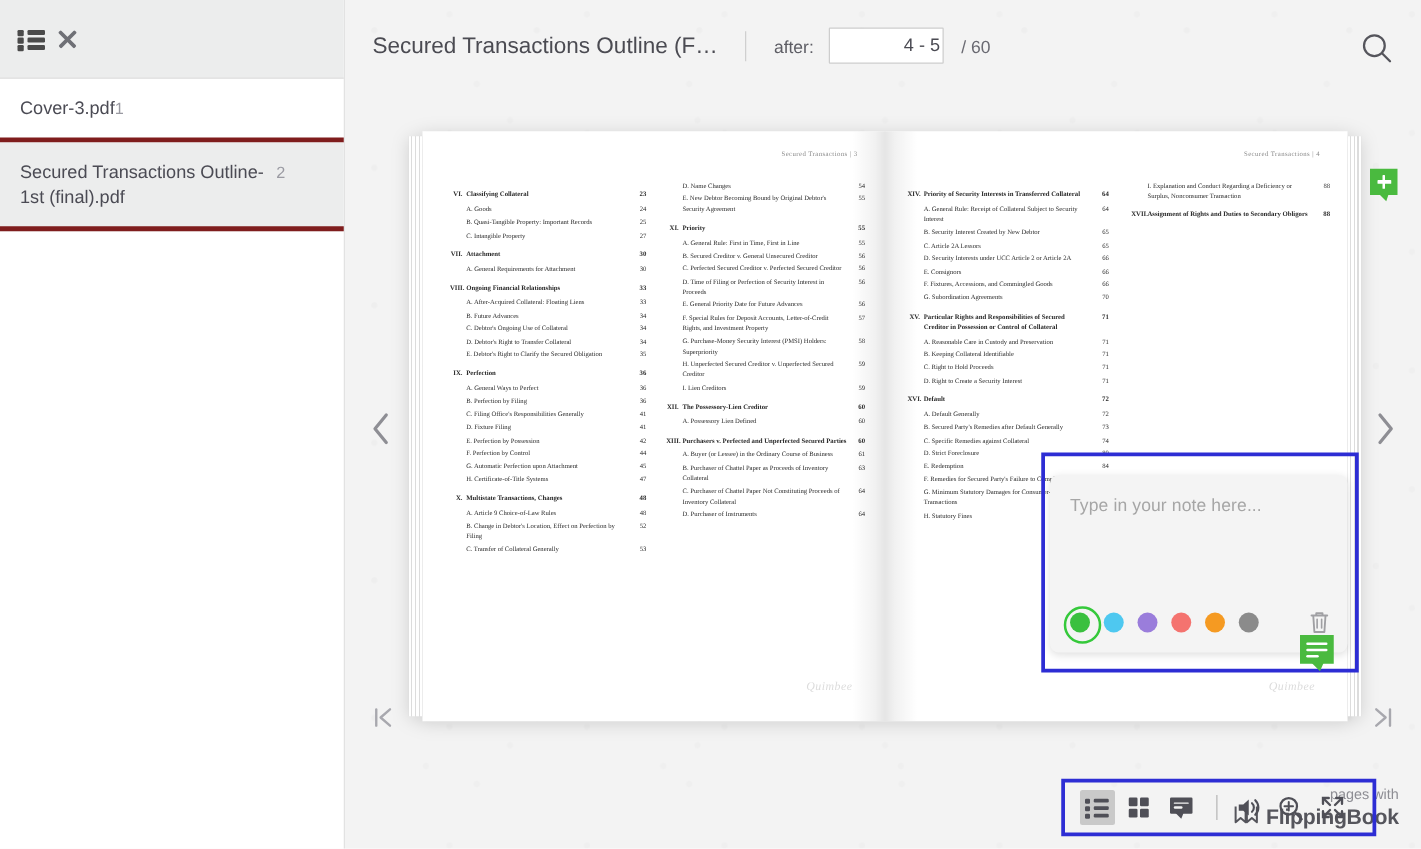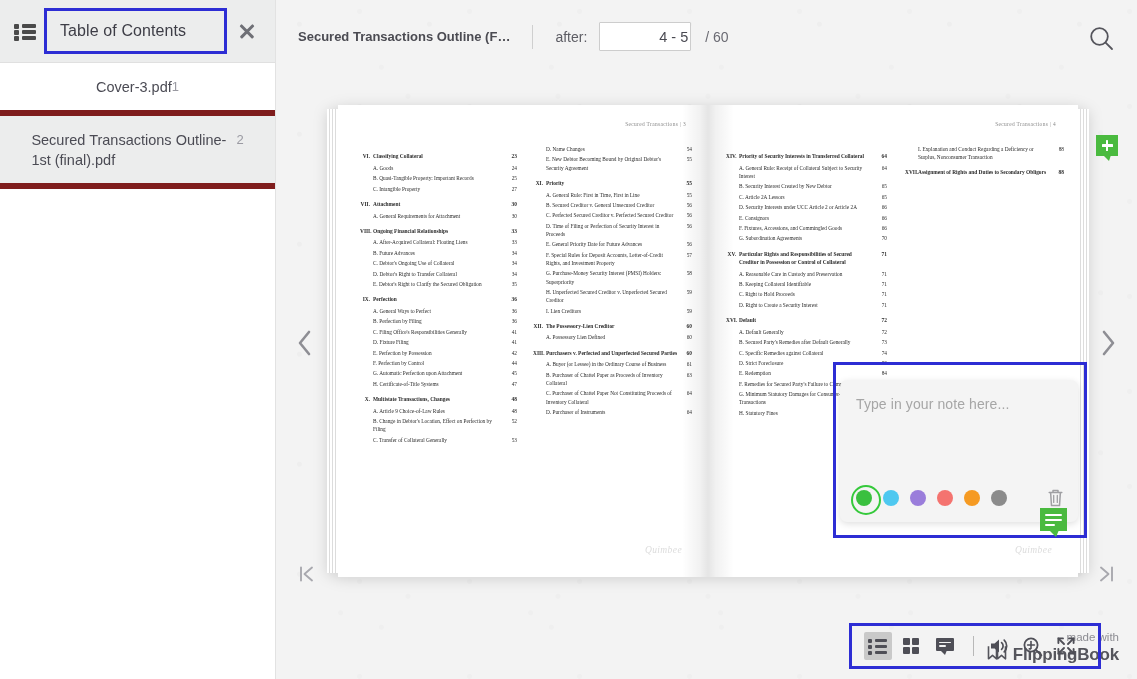"Table of Contents" div.toc-title-wrap { html: <div> <span>Table of Contents</span> </div> -> none }
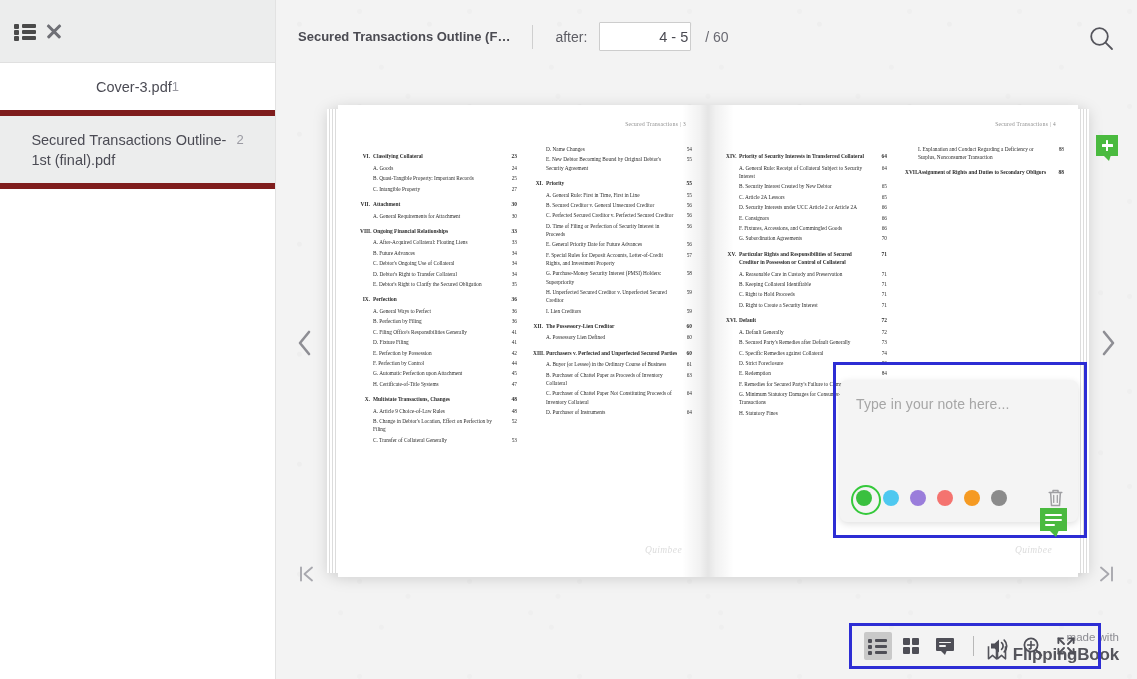"Secured Transactions Outline (F…" .doc-title { font-size: 13px -> 18px; font-weight: bold -> none }
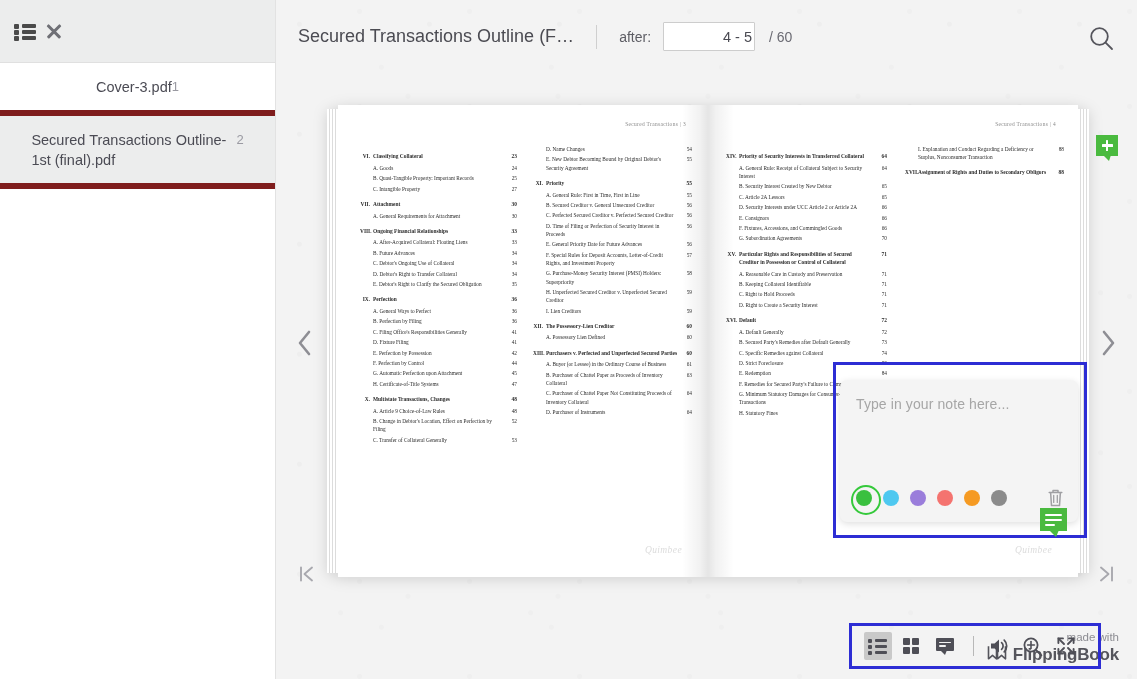"Cover-3.pdf" .toc-item { border-bottom: 6px solid #7f1d1d -> 4px solid #7f1d1d; justify-content: center -> flex-start }
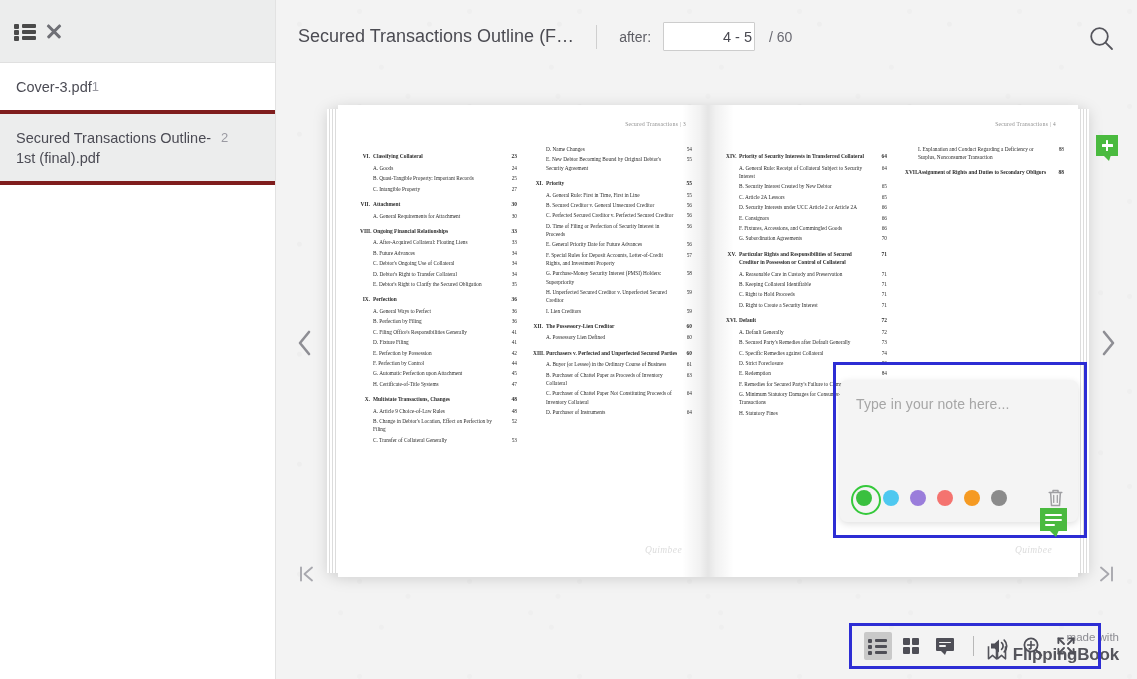"made with" div.mw-top { text: made -> pages }
